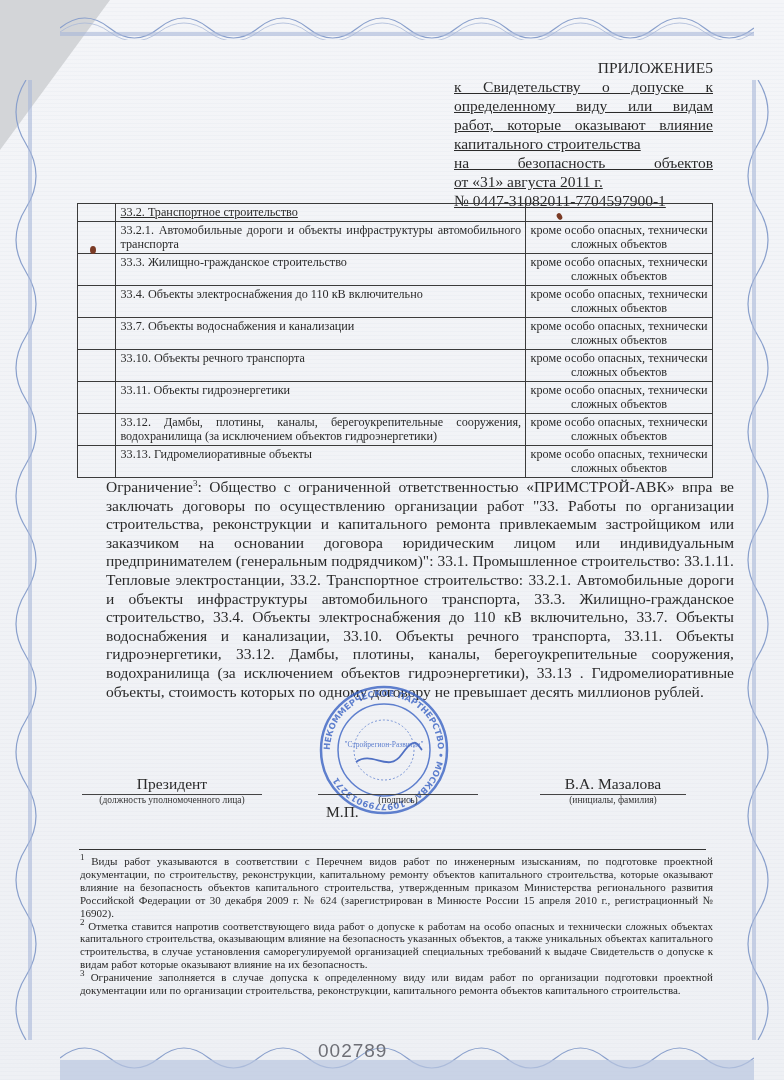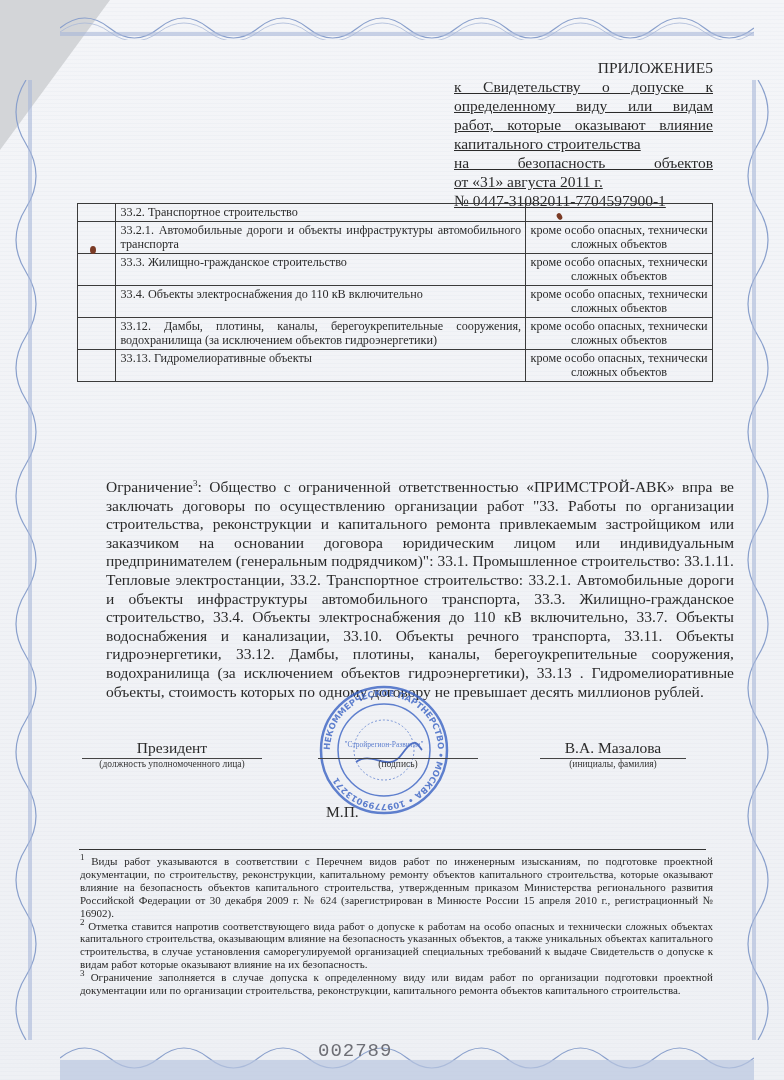"33.2. Транспортное строительство" td.c1 { text-decoration: none -> underline }
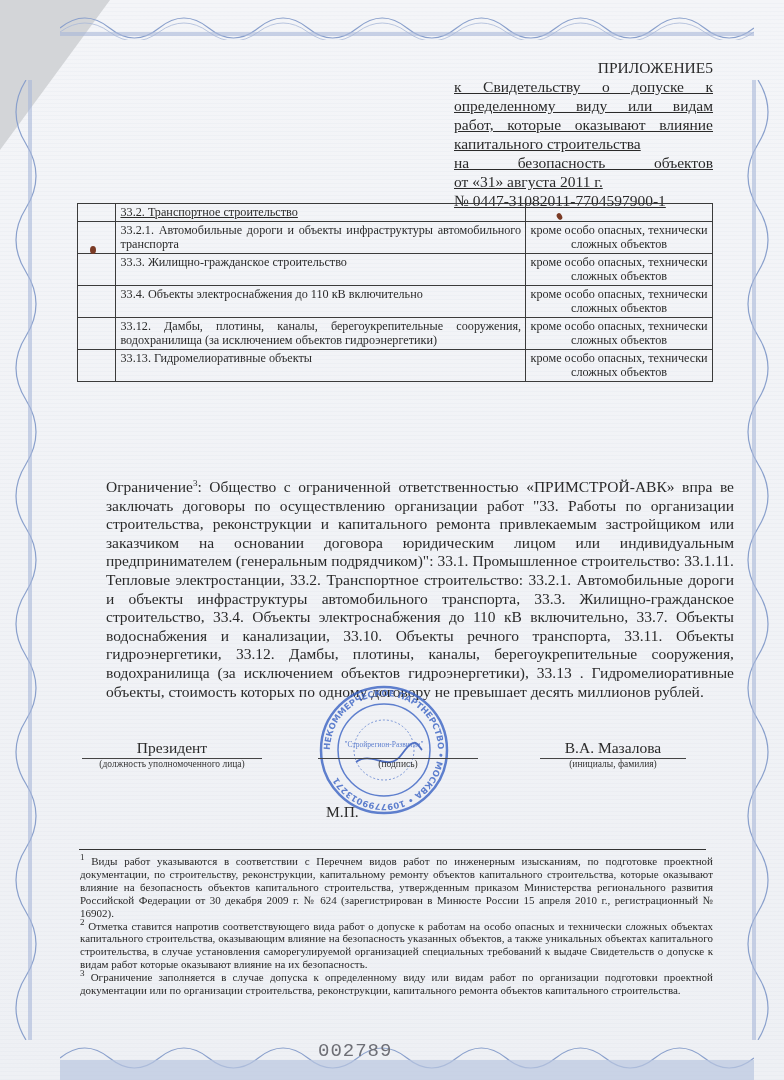"33.7. Объекты водоснабжения и" tr { html: none -> <tr> <td></td> <td>33.7. Объекты водоснабжения и канализации</td> <td>кроме особо опасных, технически сложных объектов</td> </tr> }
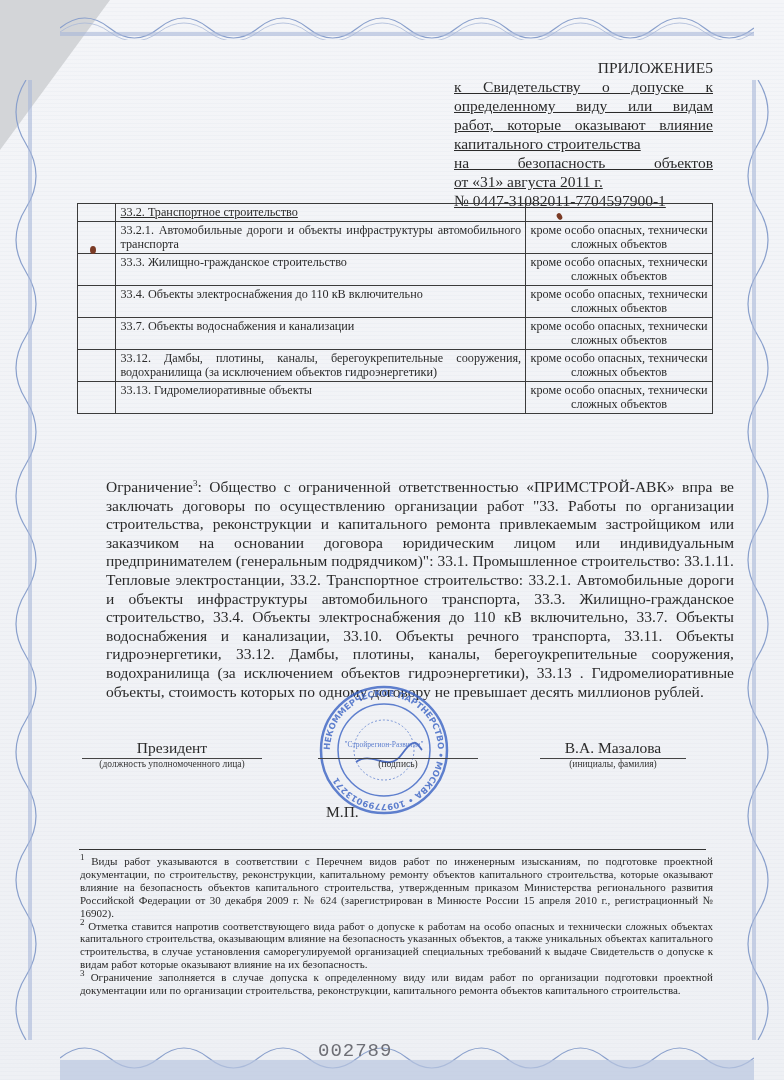"33.10. Объекты речного транспорта" tr { html: none -> <tr> <td></td> <td>33.10. Объекты речного транспорта</td> <td>кроме особо опасных, технически сложных объектов</td> </tr> }
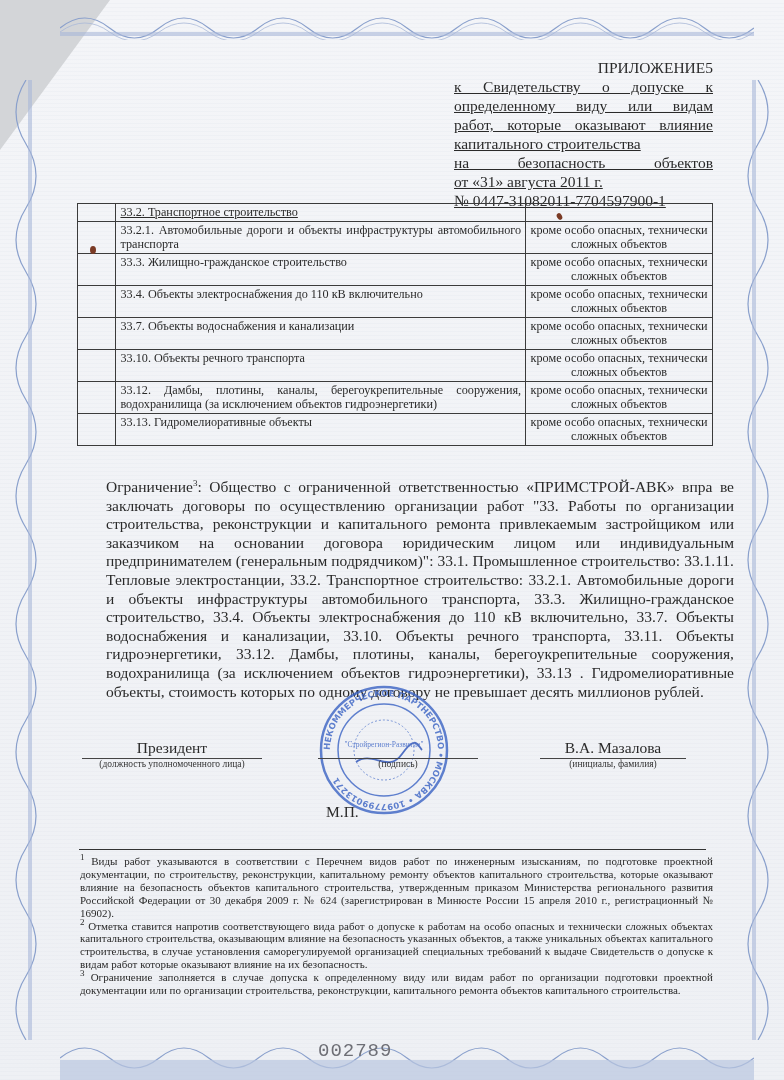"33.11. Объекты гидроэнергетики" tr { html: none -> <tr> <td></td> <td>33.11. Объекты гидроэнергетики</td> <td>кроме особо опасных, технически сложных объектов</td> </tr> }
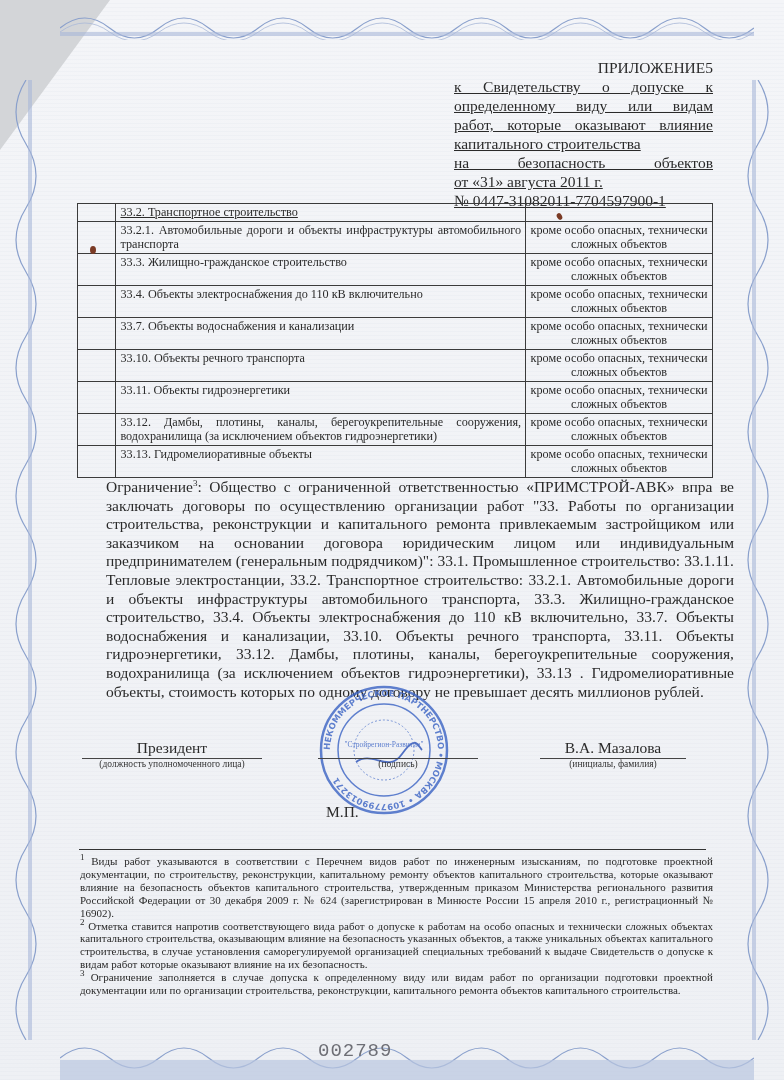"Президент" .sig-row { top: 739px -> 775px }
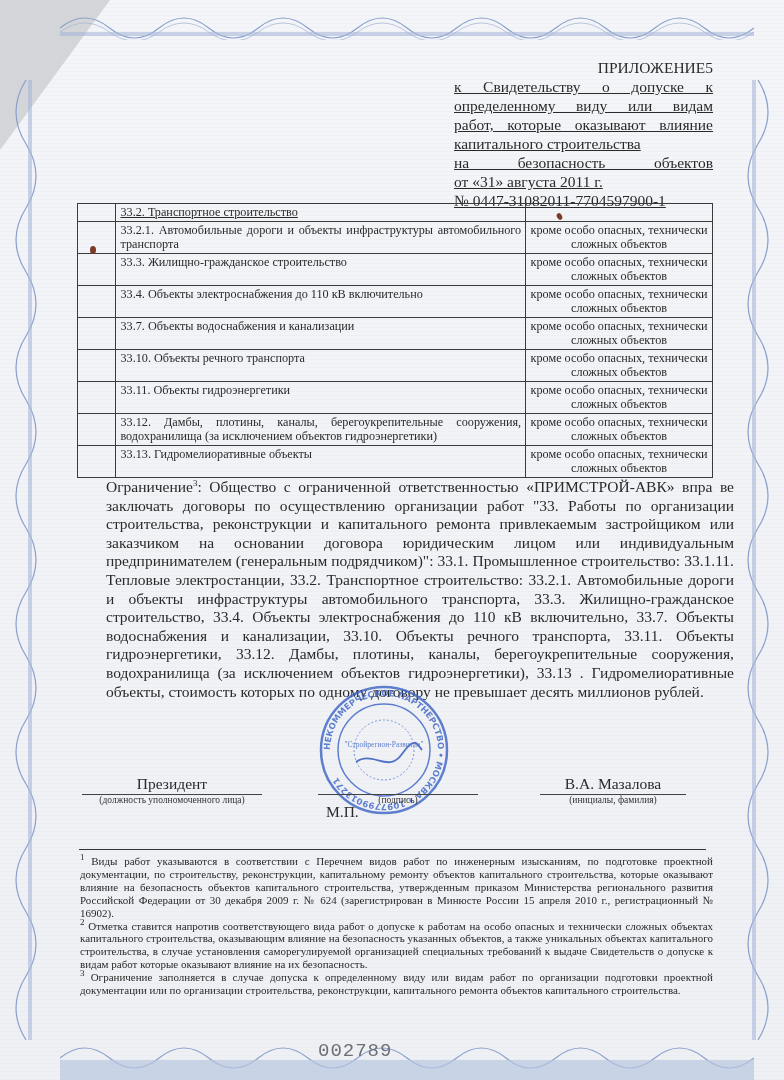"002789" .serial { font-family: Liberation Mono, monospace -> Liberation Sans, sans-serif }
